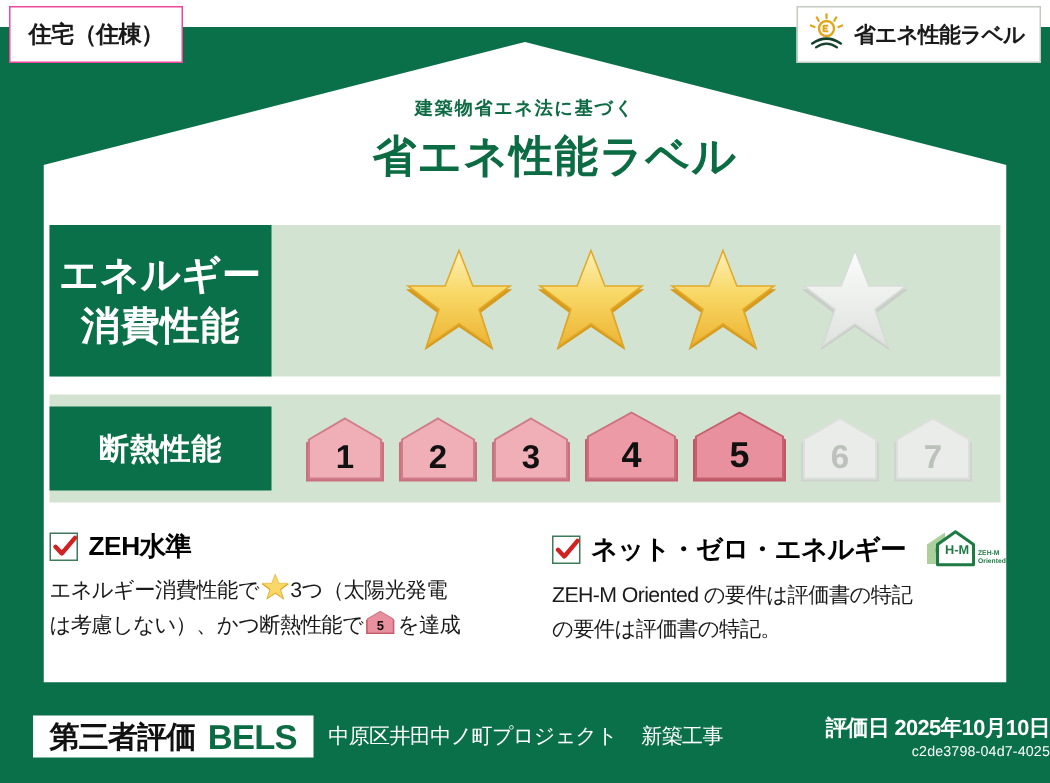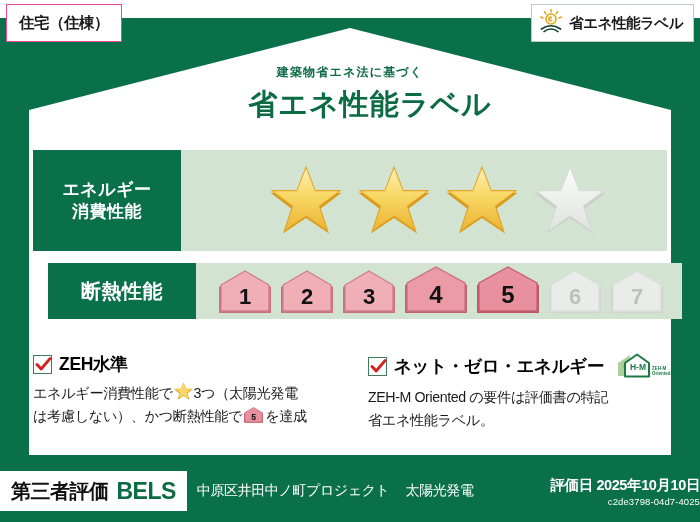"エネルギー" .panel-energy .row-label { font-size: 17px -> 26px }
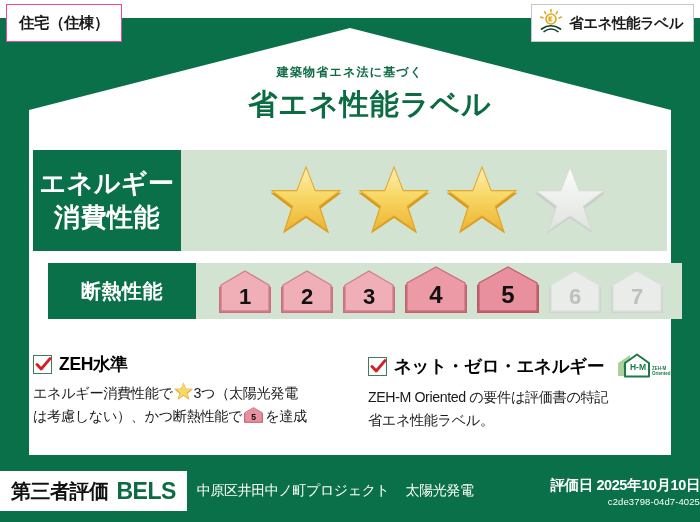"断熱性能" .panel-insul { height: 56px -> 72px; left: 48px -> 33px }
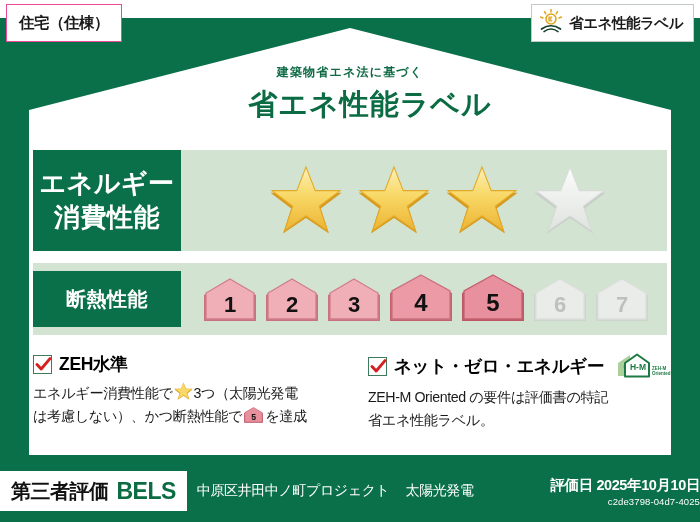"省エネ性能ラベル。" span { text: 省エネ性能ラベル -> の要件は評価書の特記 }
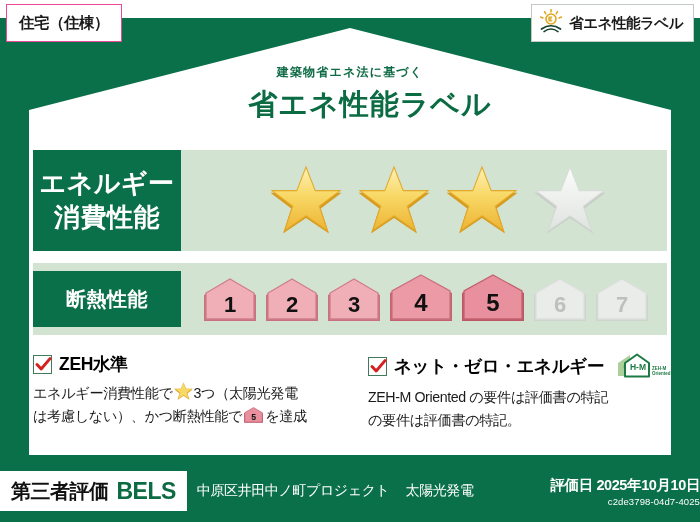"第三者評価" .bels-box { height: 40px -> 28px; margin-left: none -> 22px }
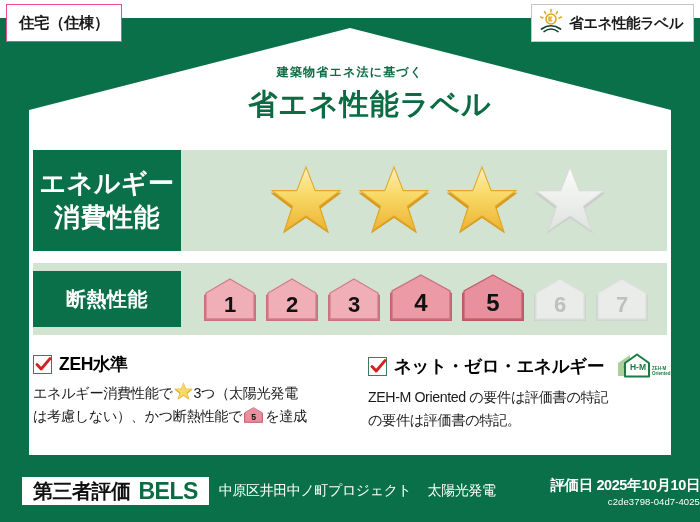"太陽光発電" span { text: 太陽光発電 -> 新築工事 }
